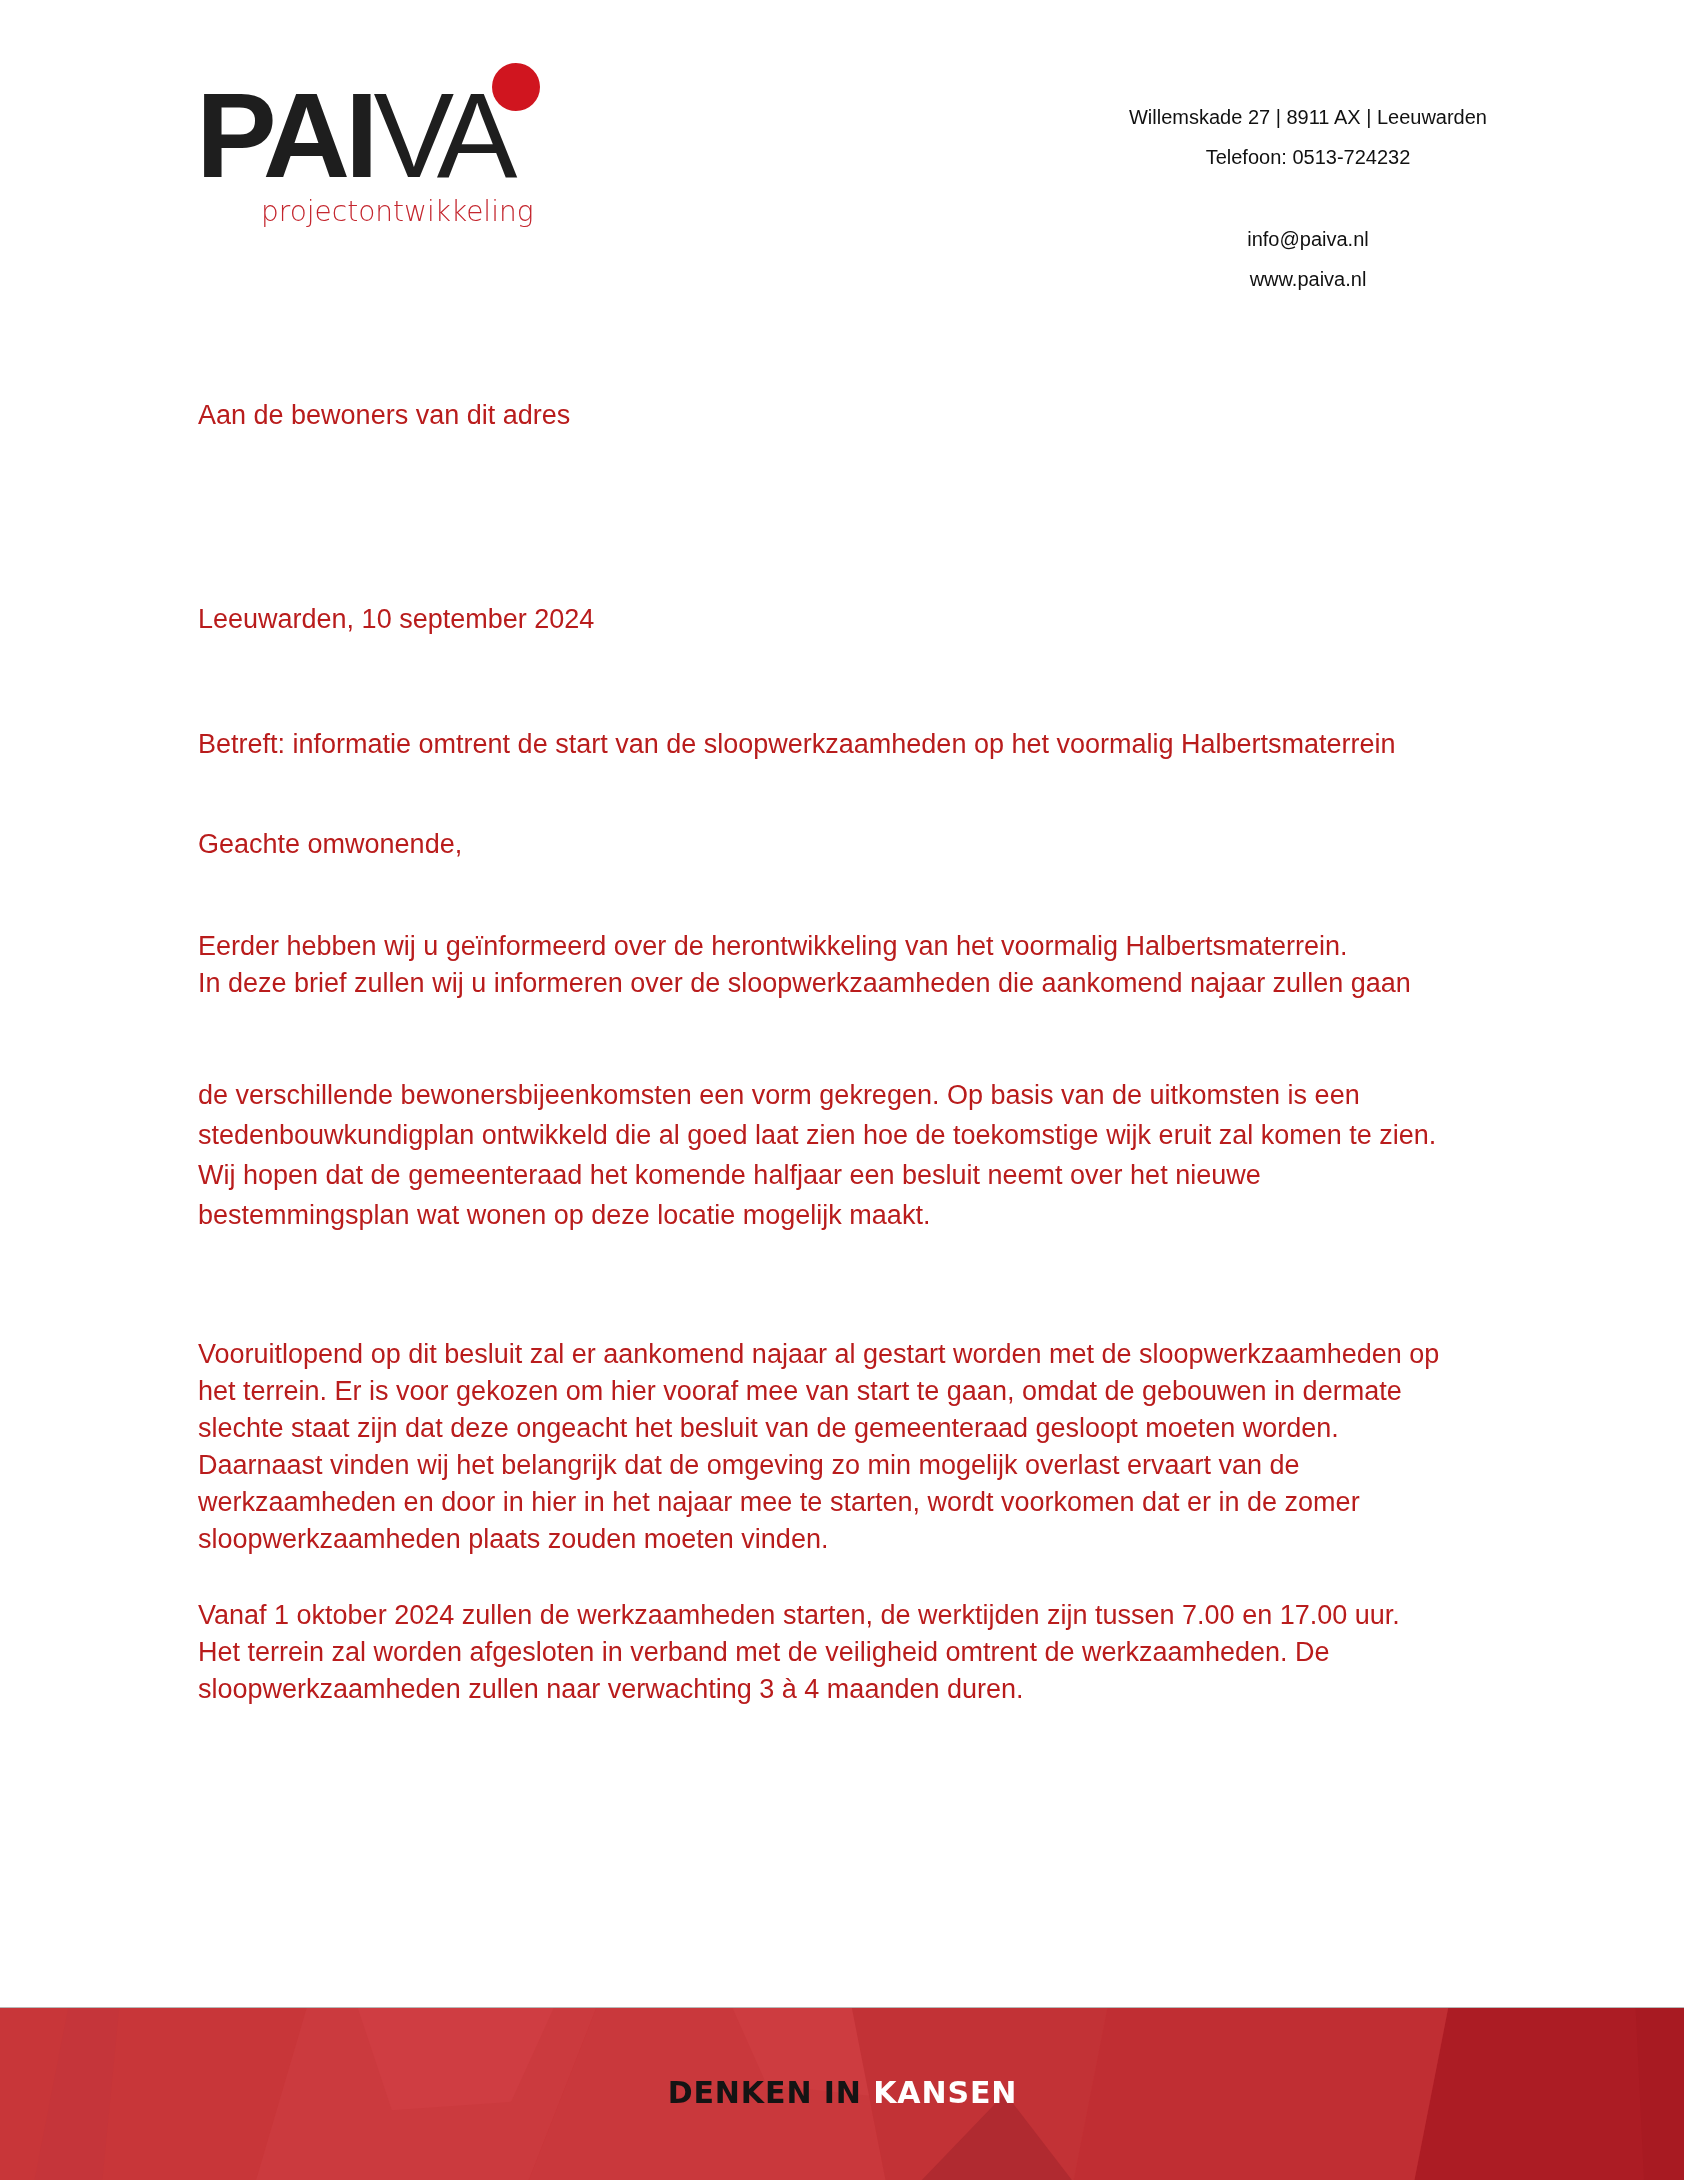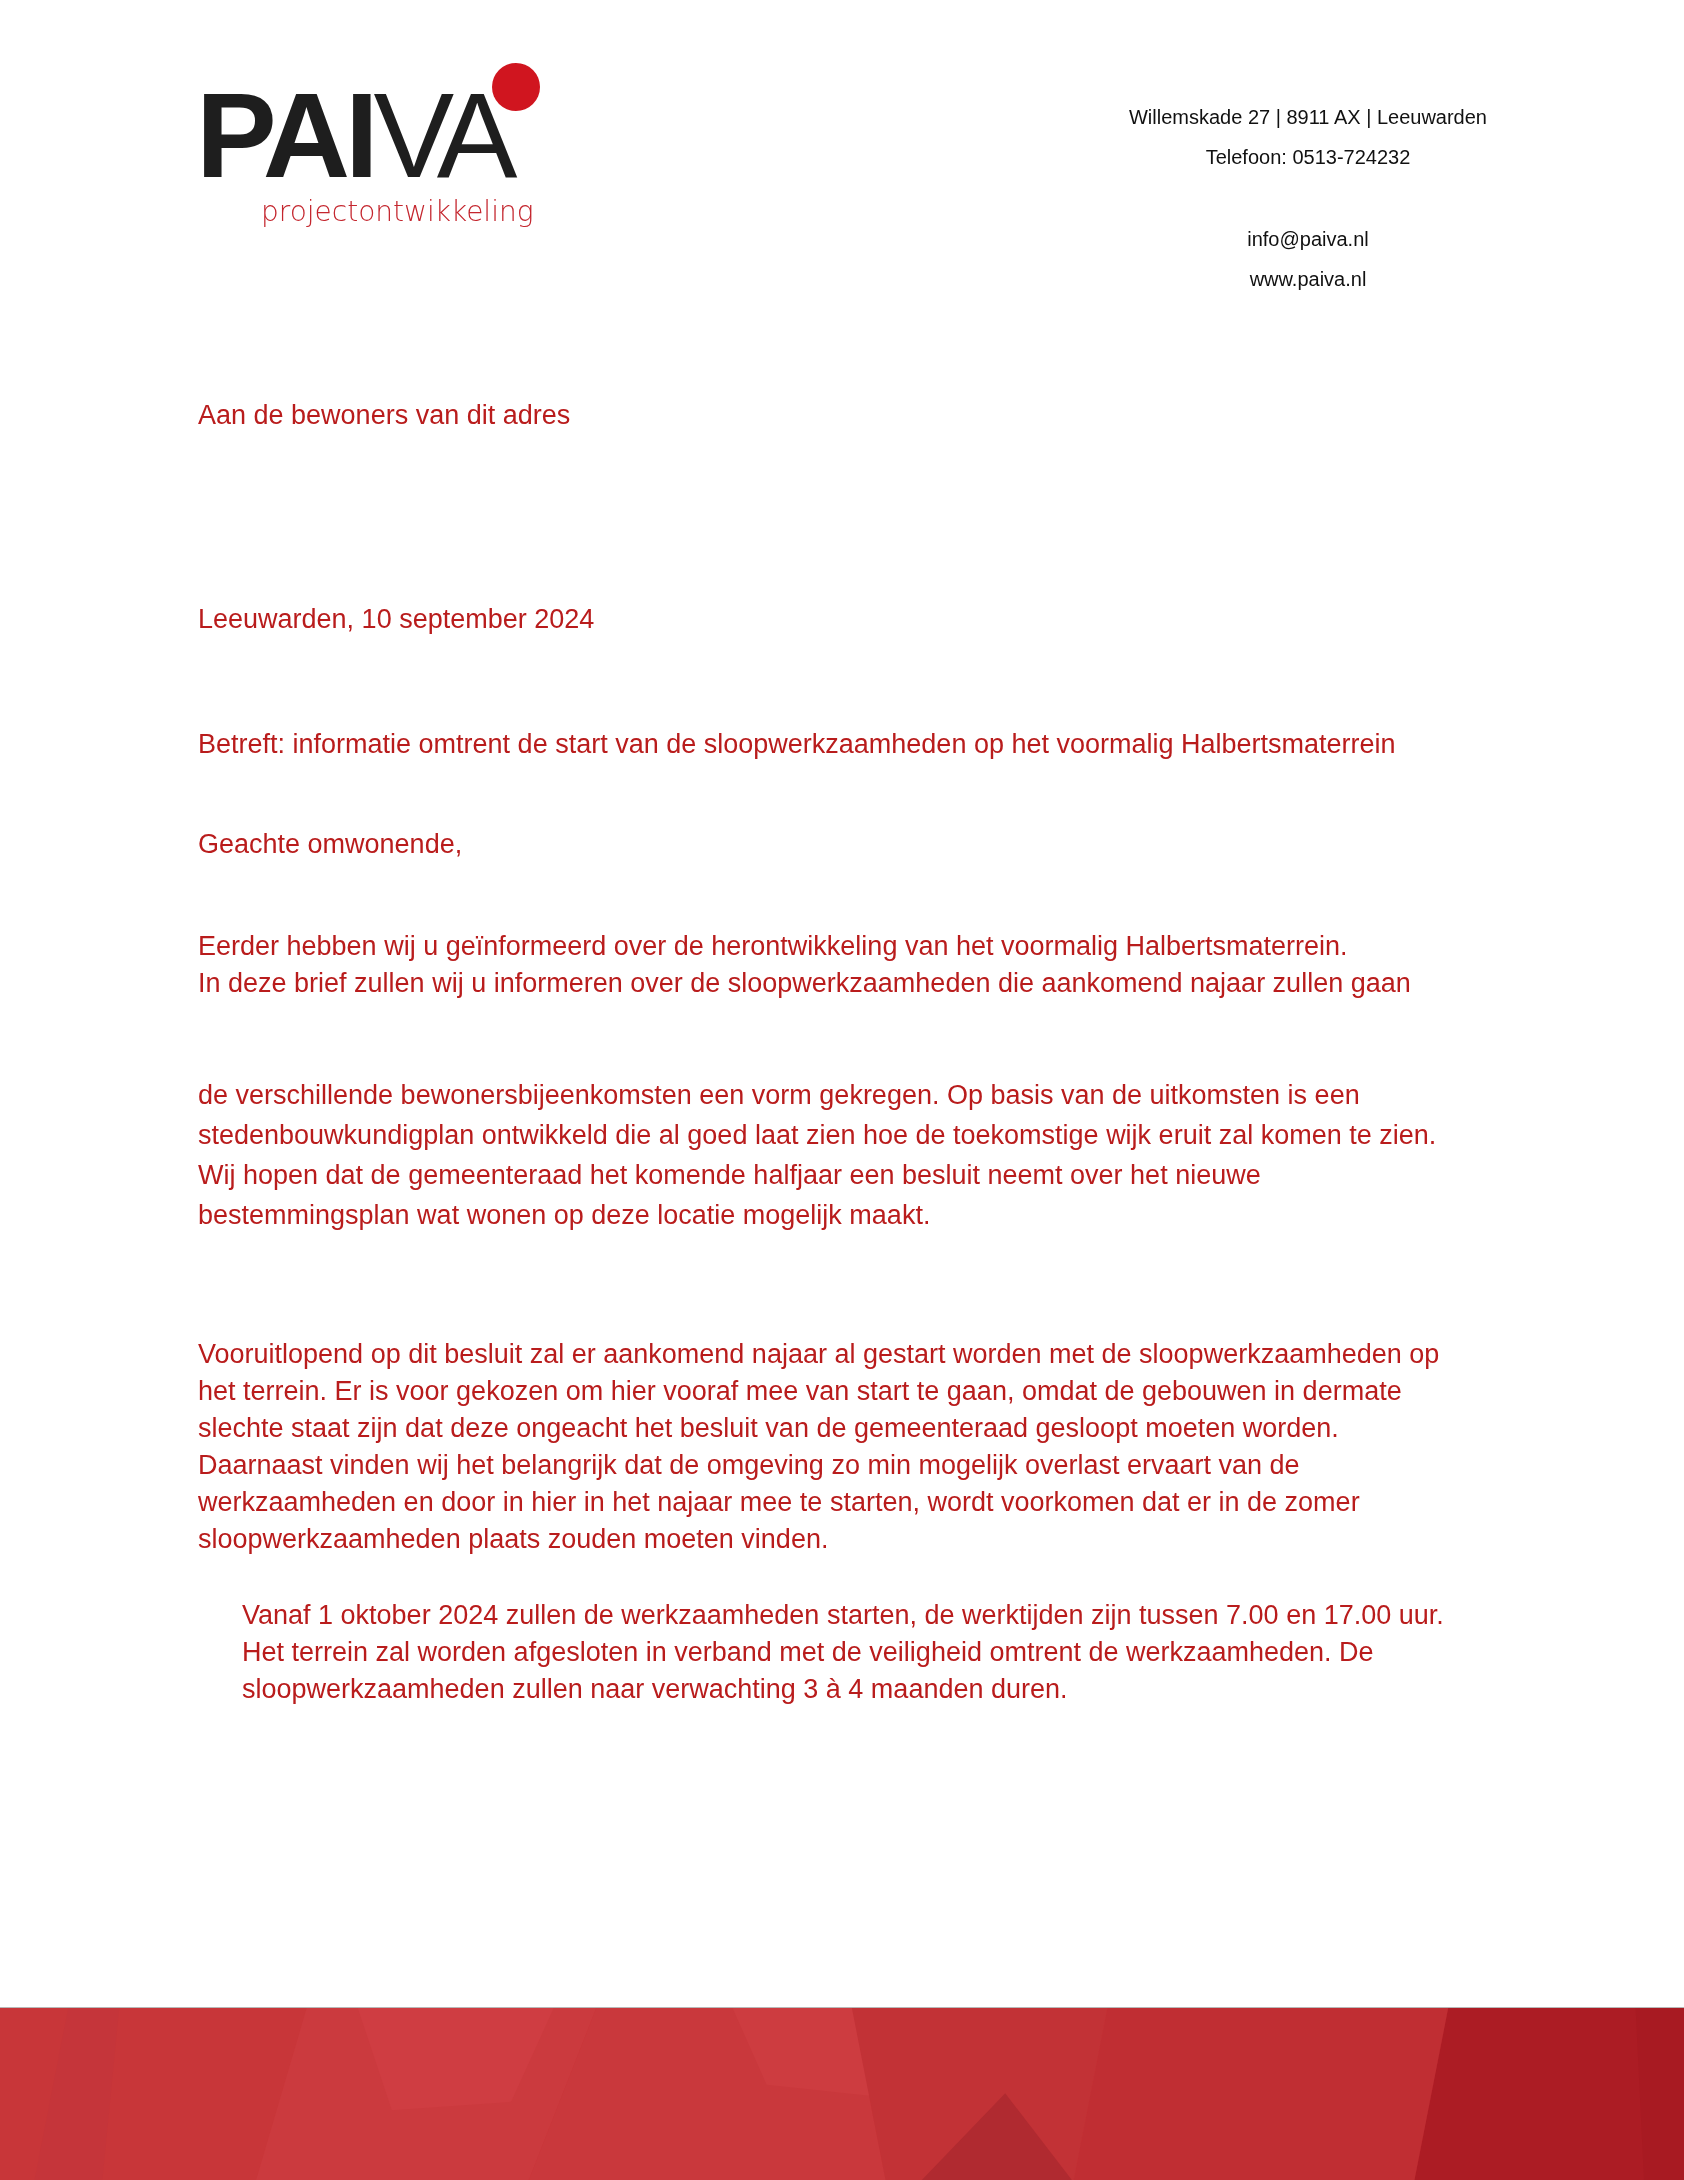"Vanaf 1 oktober 2024 zullen" .para4 { margin-left: 44px -> none }
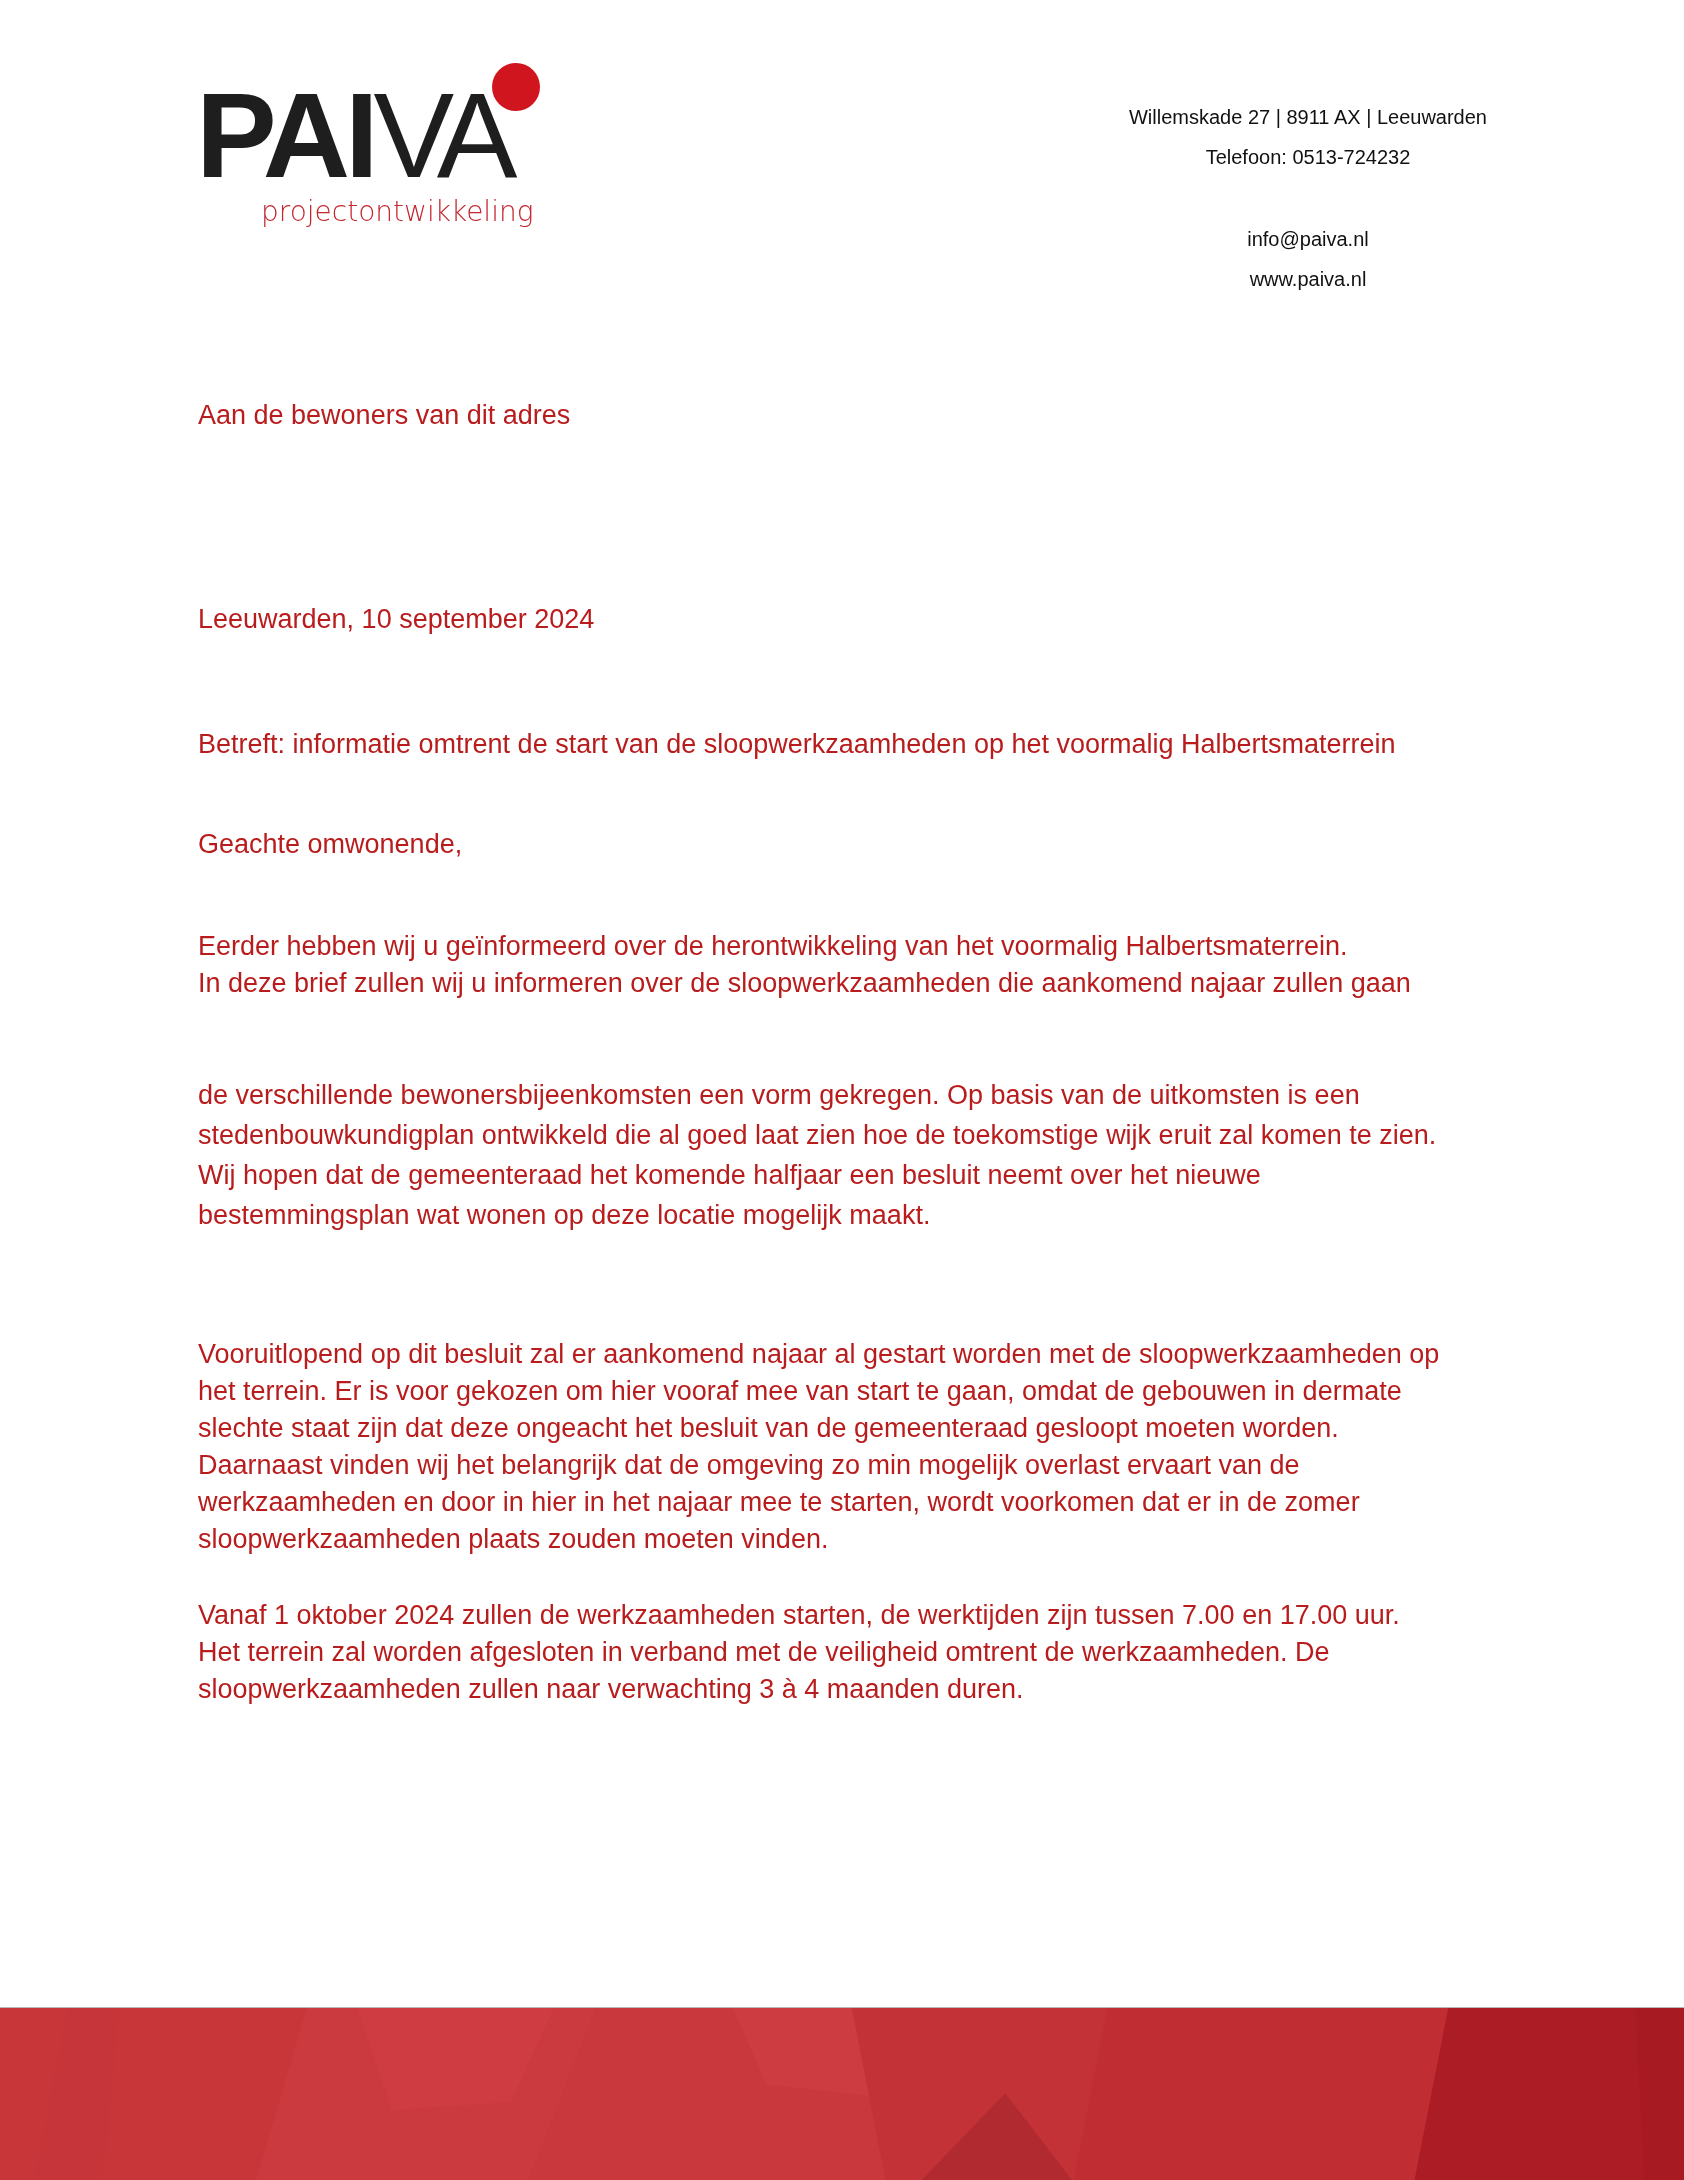"DENKEN IN KANSEN" div.footer-slogan { html: none -> <div> <span>DENKEN IN</span> <span>KANSEN</span> </div> }
